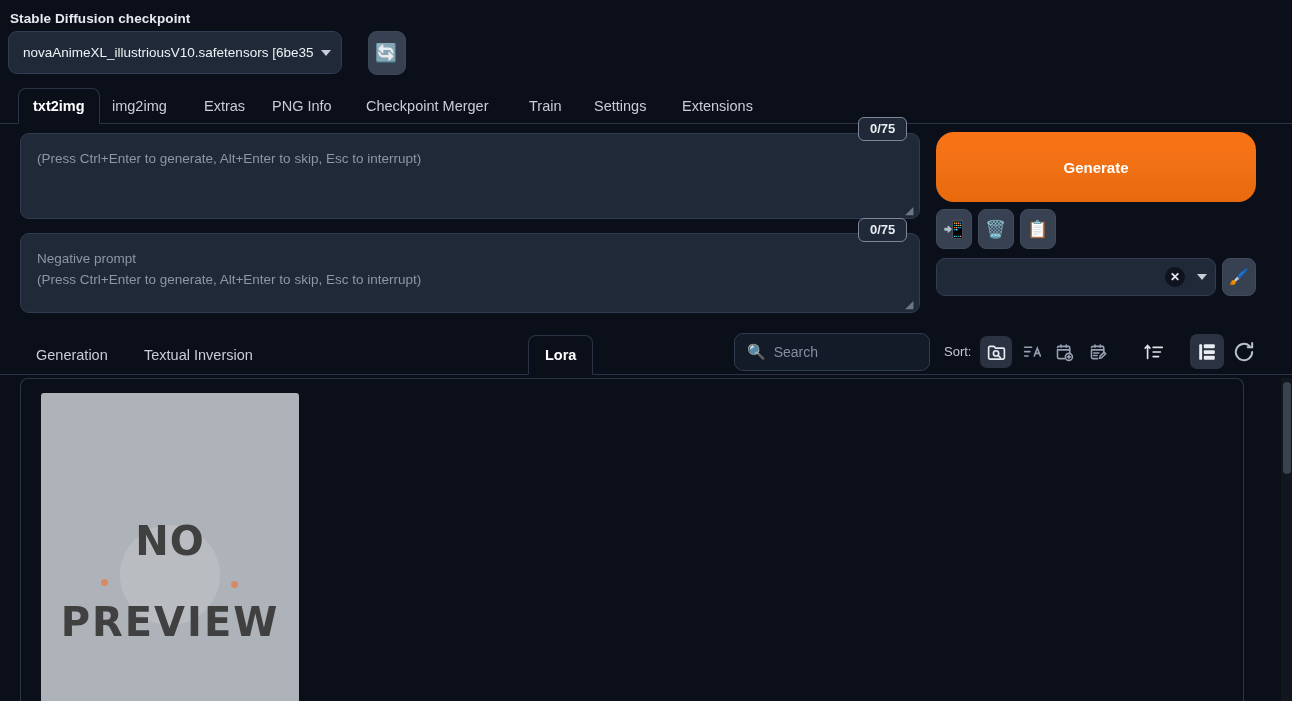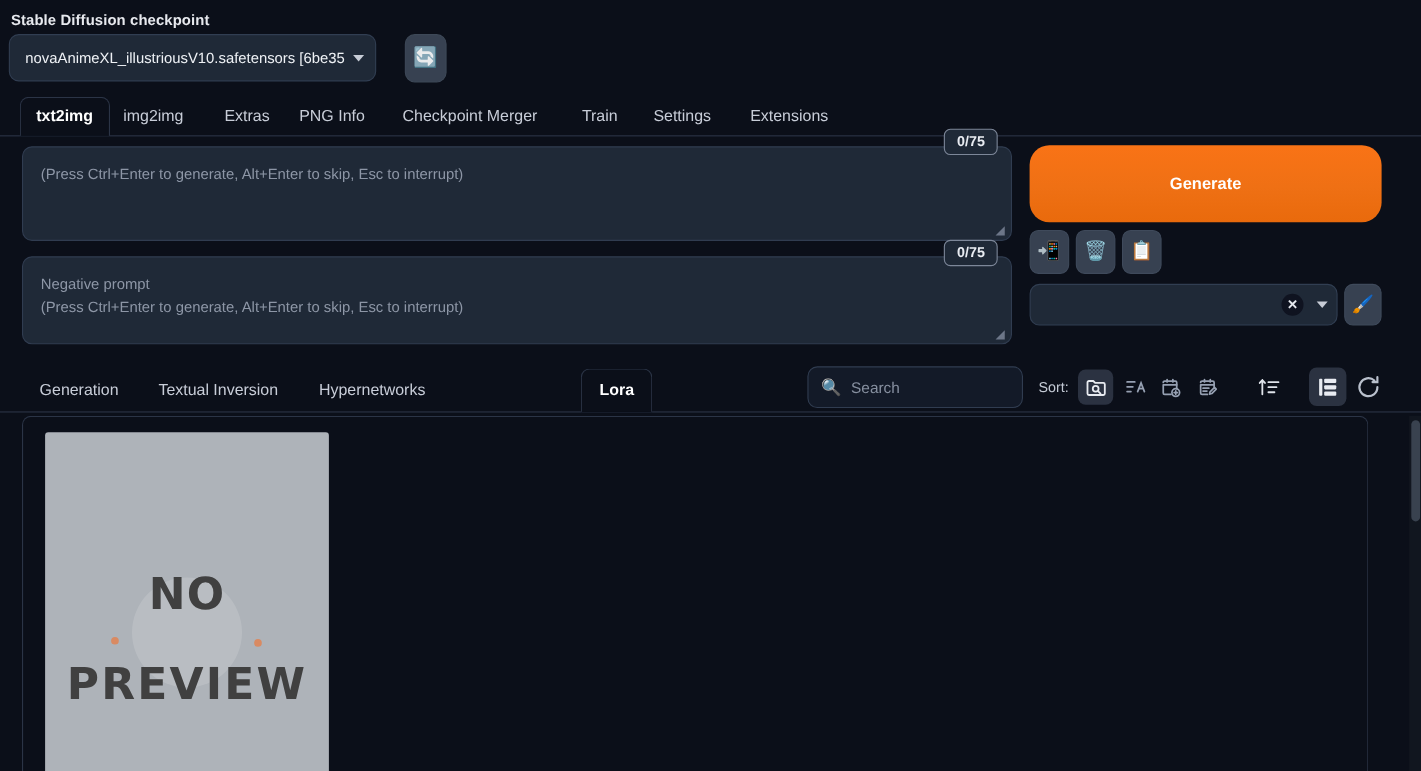"Hypernetworks" div.tab { html: <div>Hypernetworks</div> -> none }
